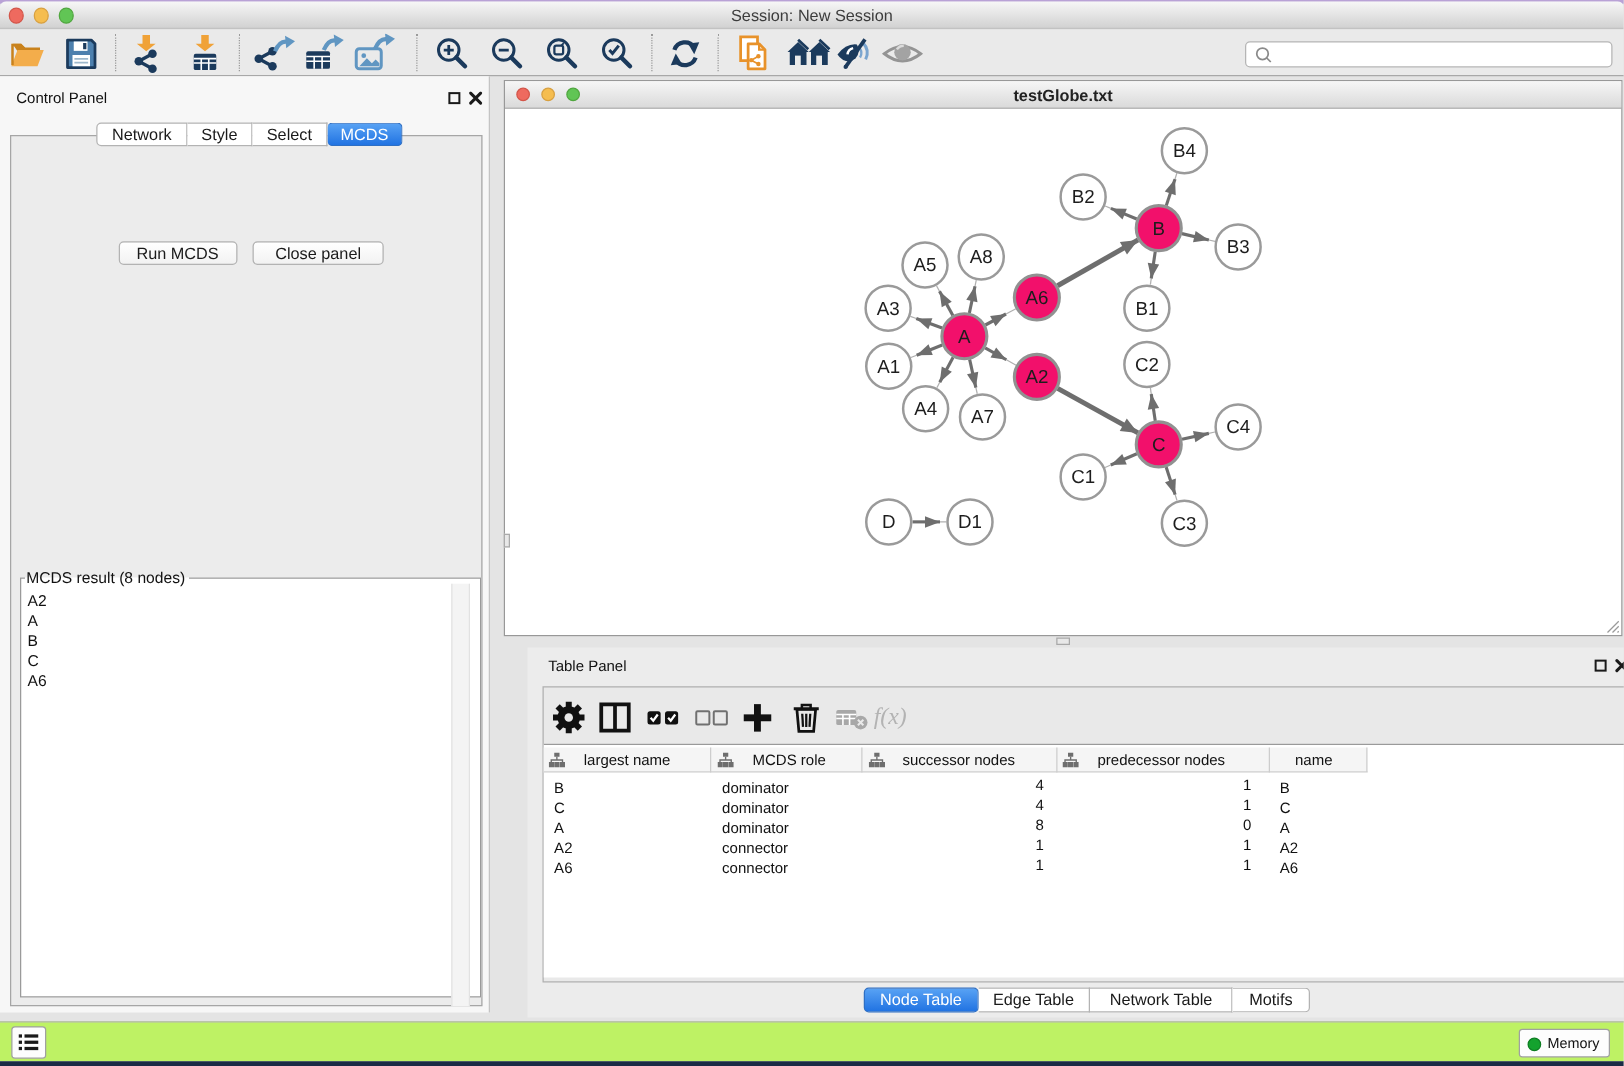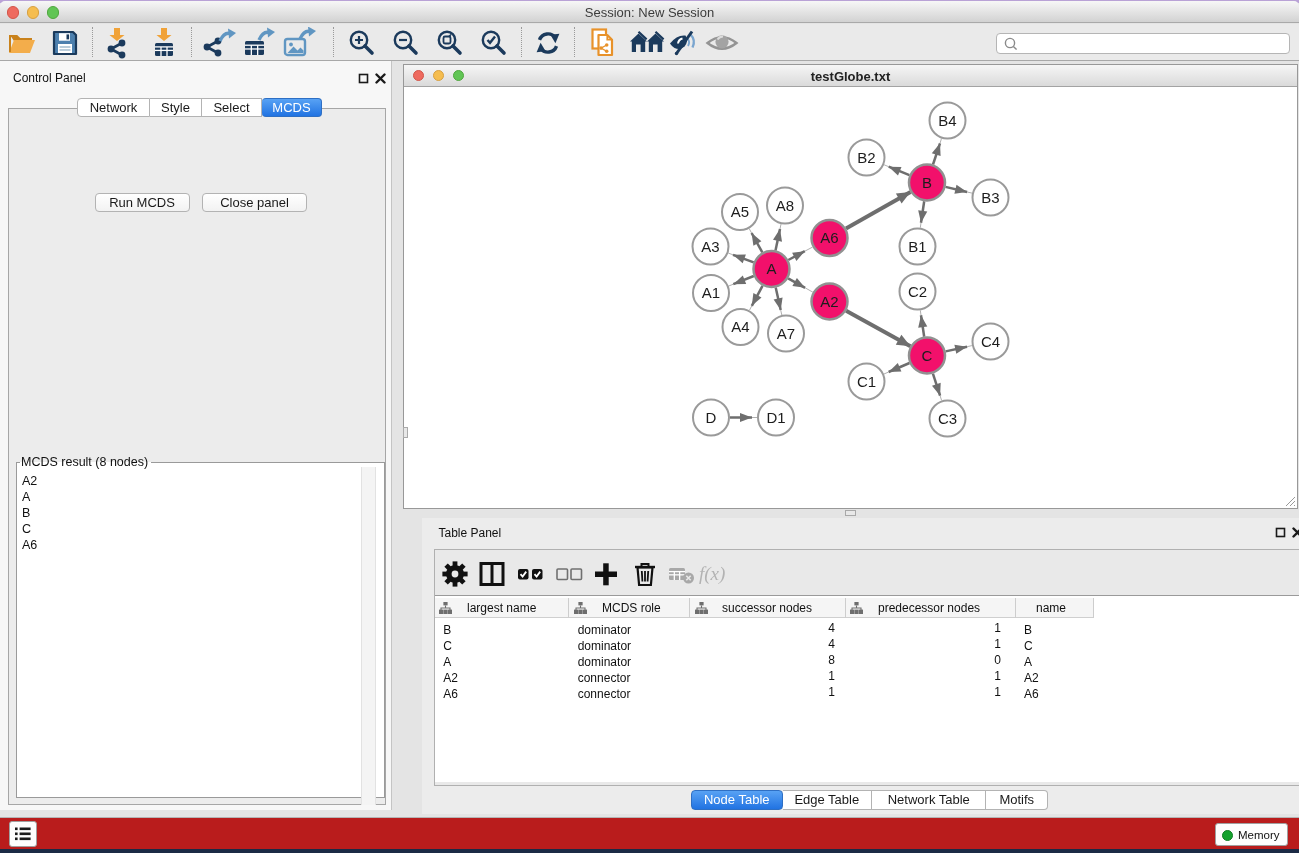"Memory" #statusbar { background: #b91c1c -> #bef264 }
